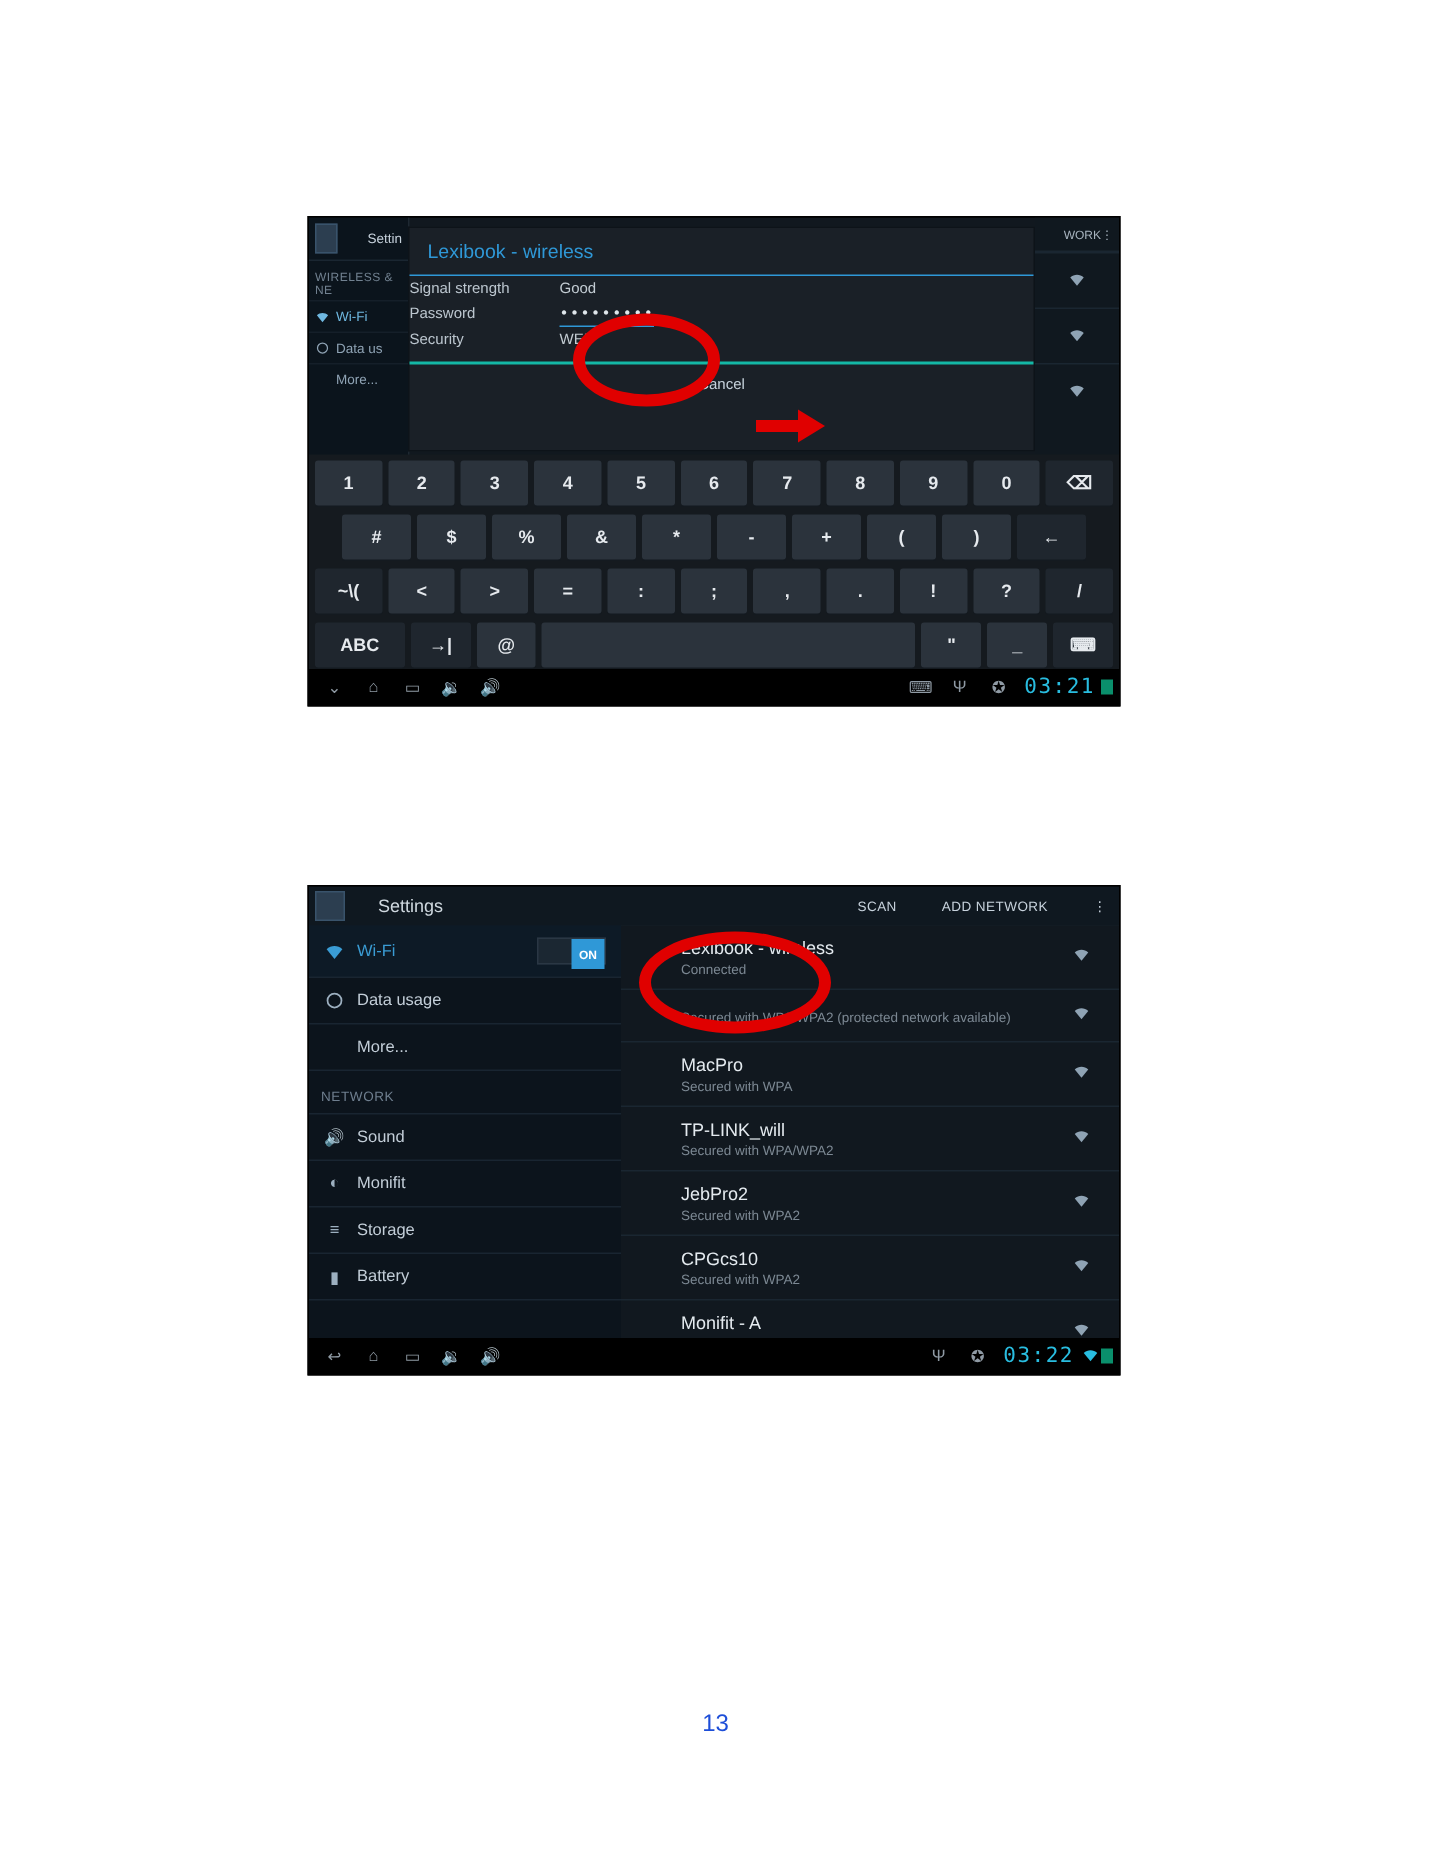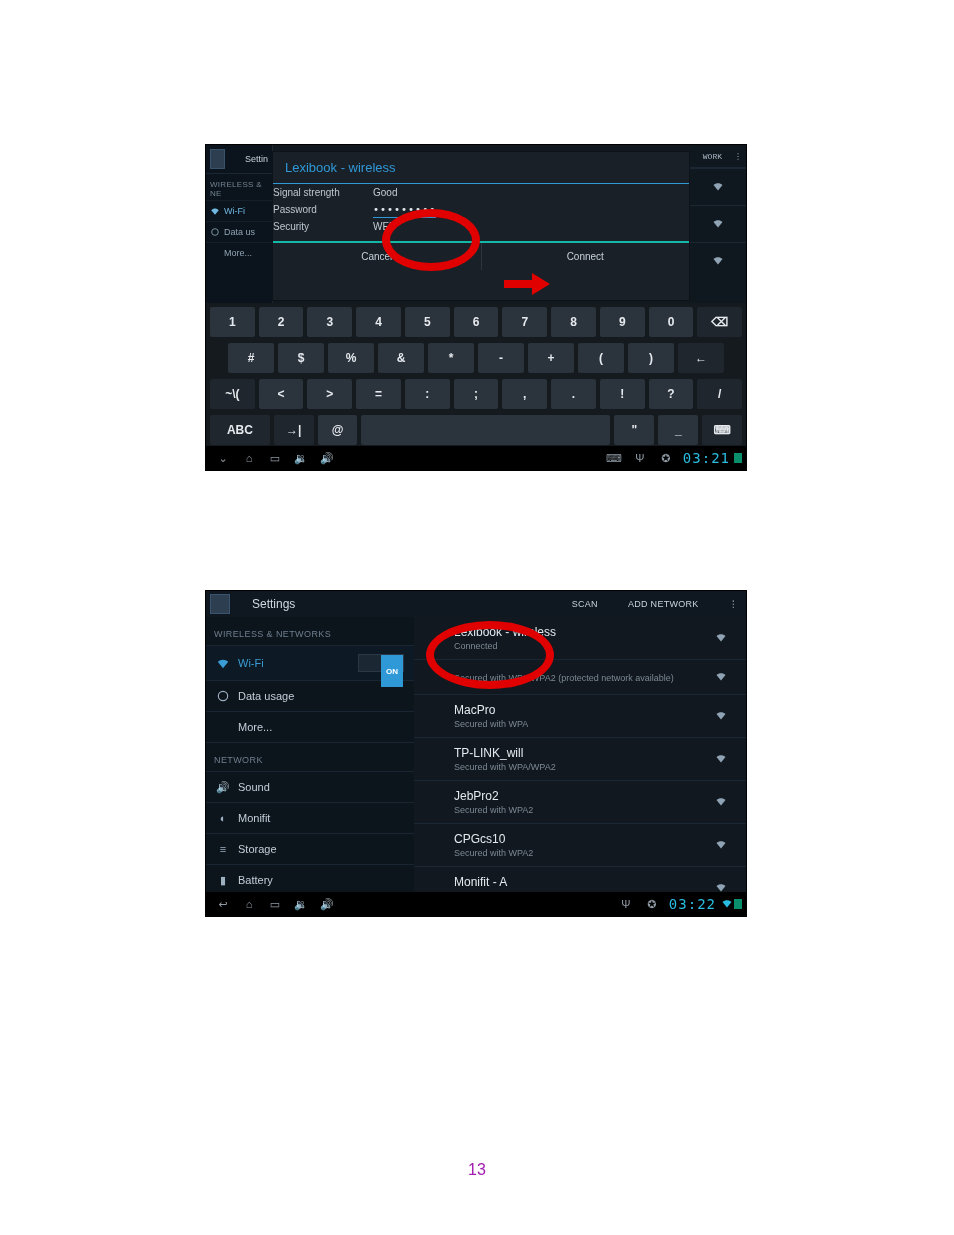"WORK" .s1 .right-strip .tbar { font-family: Liberation Mono, monospace -> none; gap: 12px -> 0 }
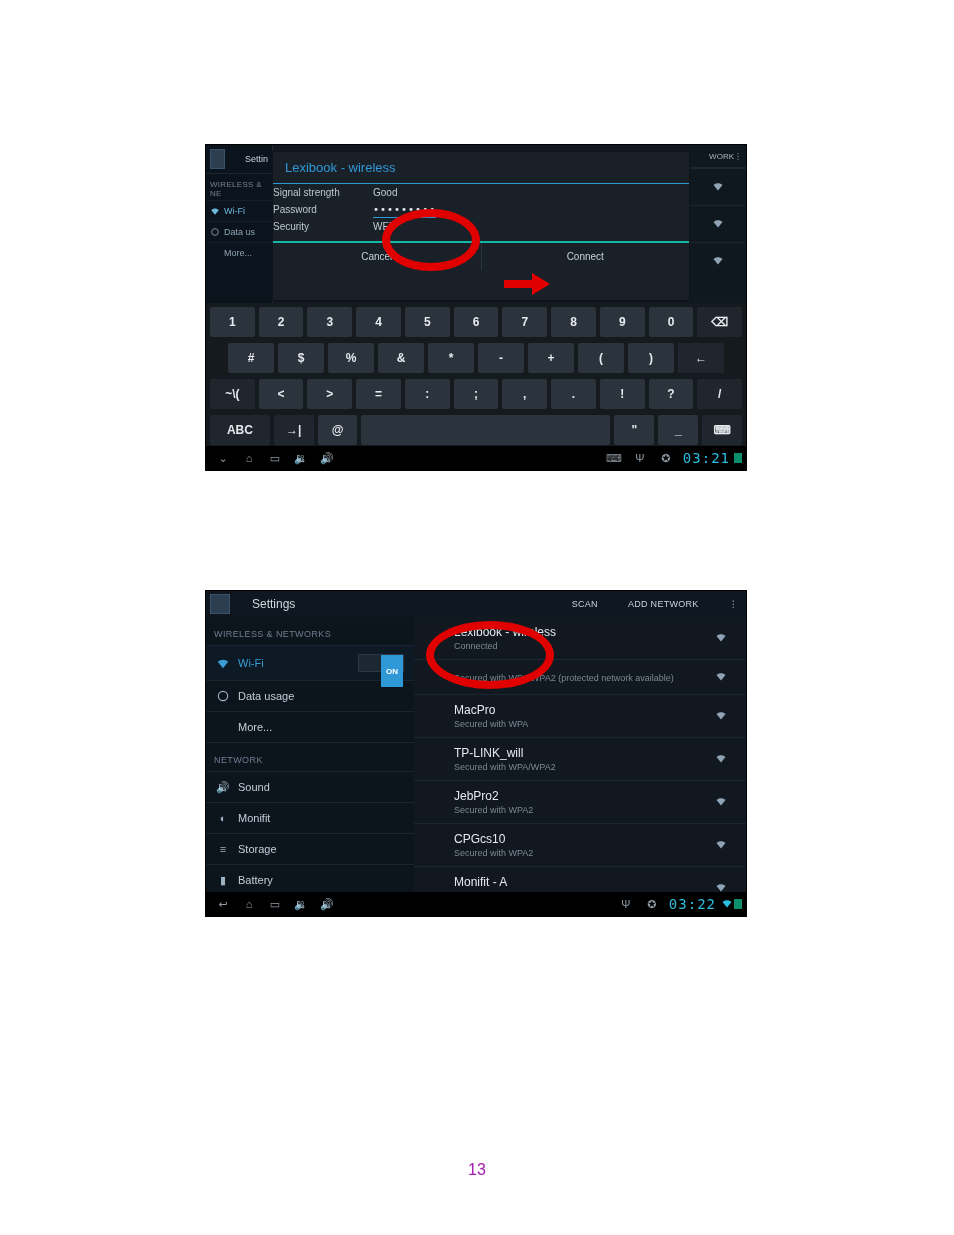"Connect" div.db { html: <div>Connect</div> -> none }
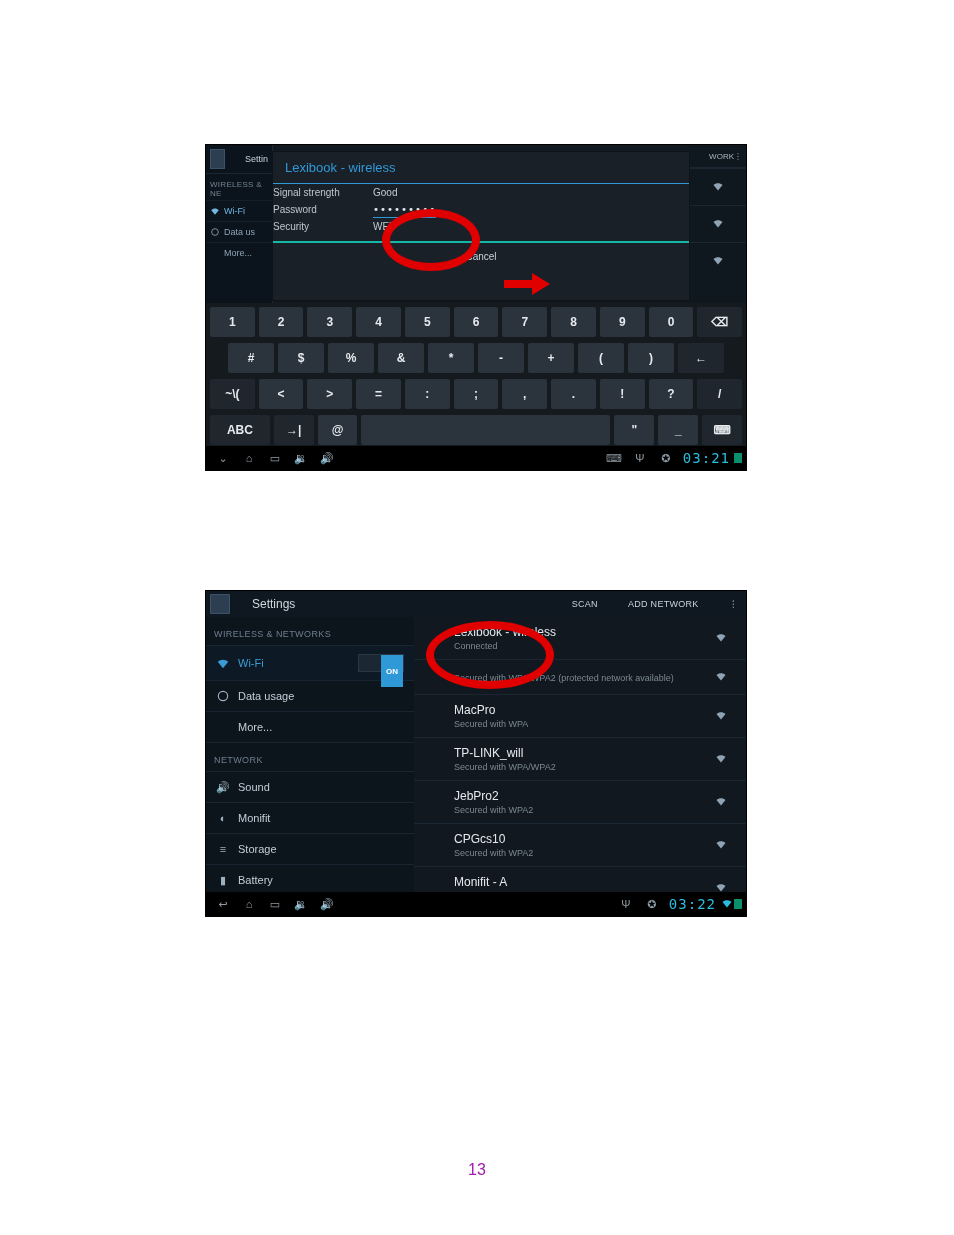"WIRELESS & NETWORKS" div.section-hdr2 { html: <div>WIRELESS &amp; NETWORKS</div> -> none }
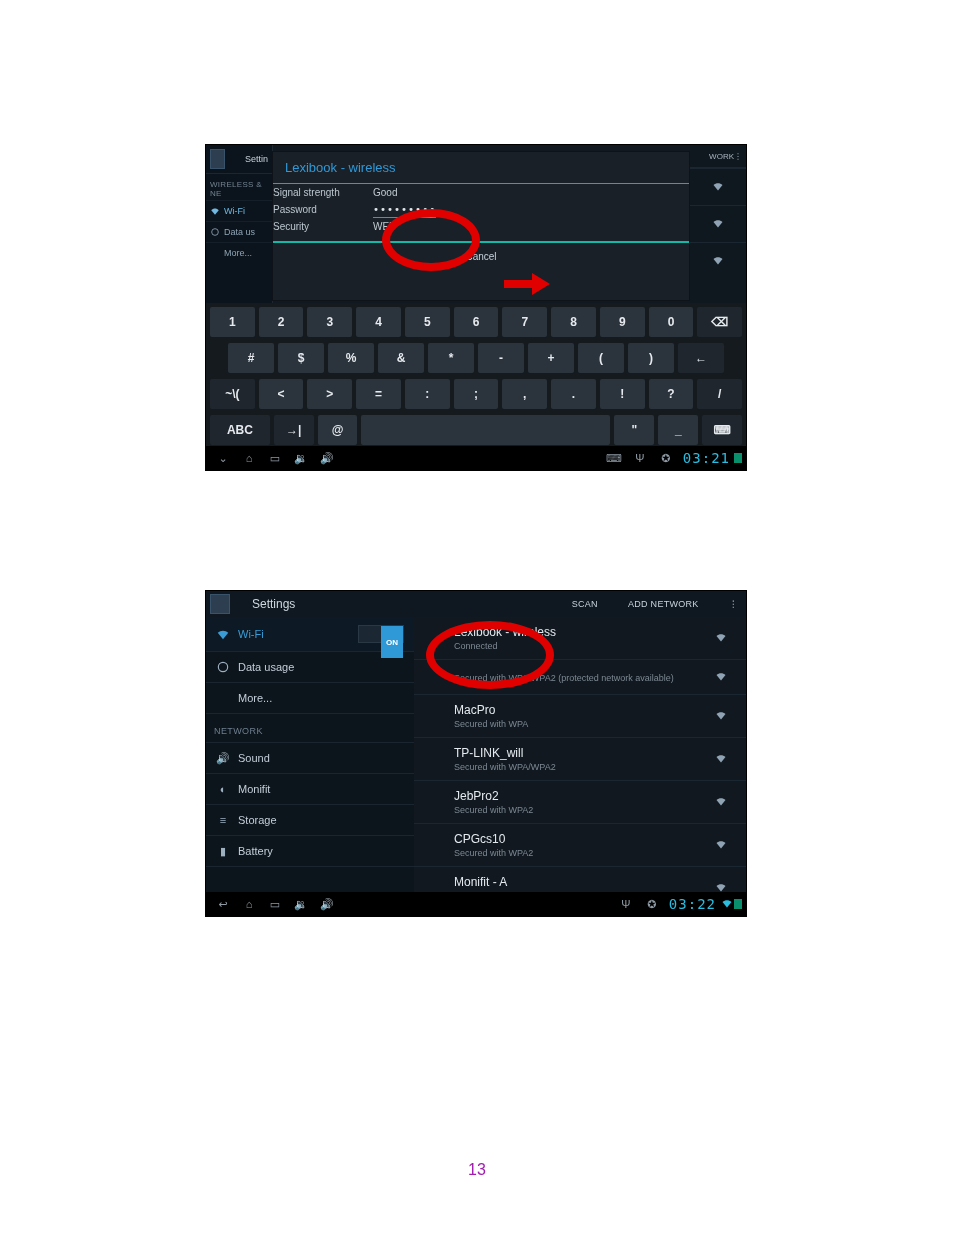"ON" .s2 .switch .knob { height: 32px -> 20px }
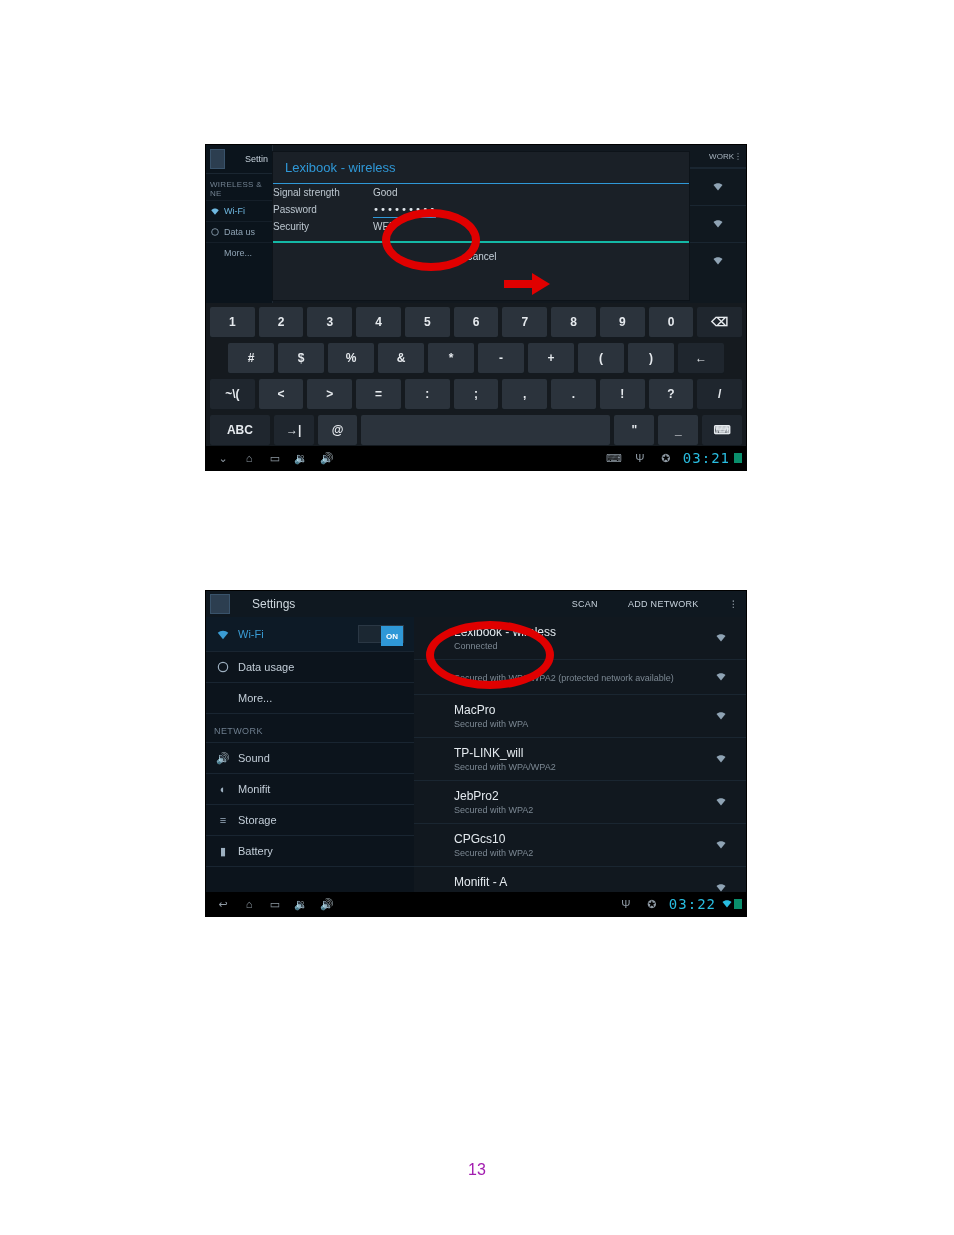"13" .page-num { bottom: 56px -> 76px; color: #a21caf -> #1d4ed8 }
